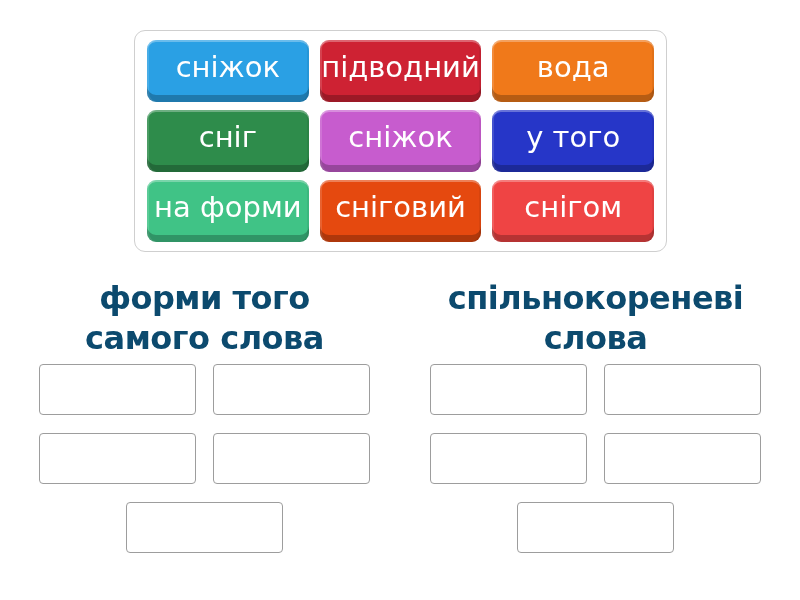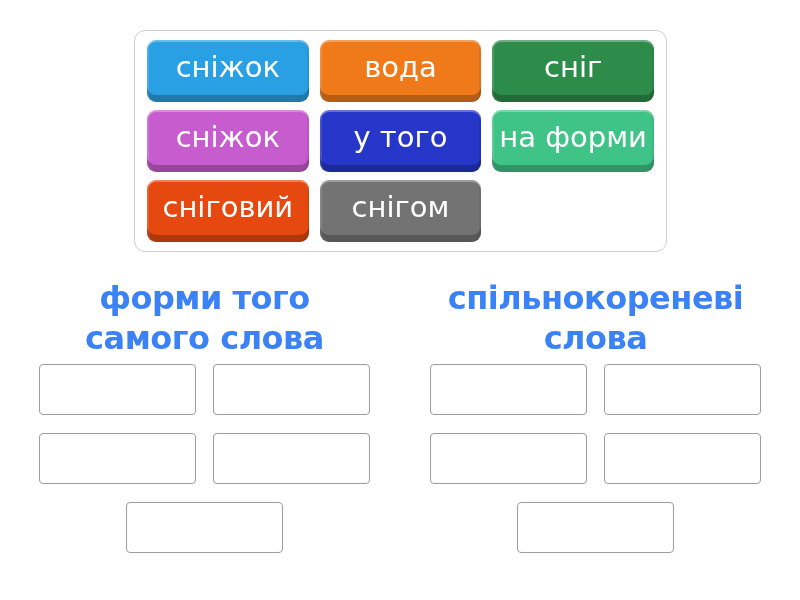"підводний" div.tile { html: none -> <div>підводний</div> }
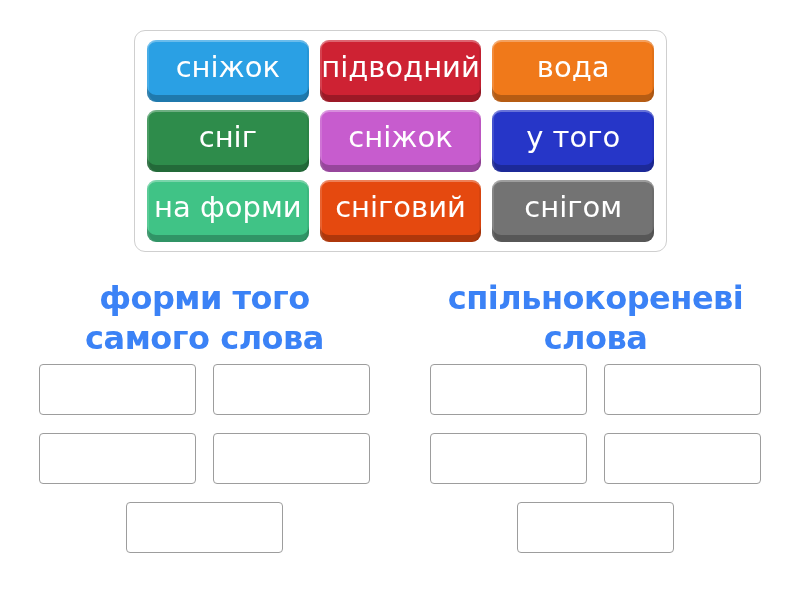"снігом" div.tile { background-color: #737373 -> #ef4444 }
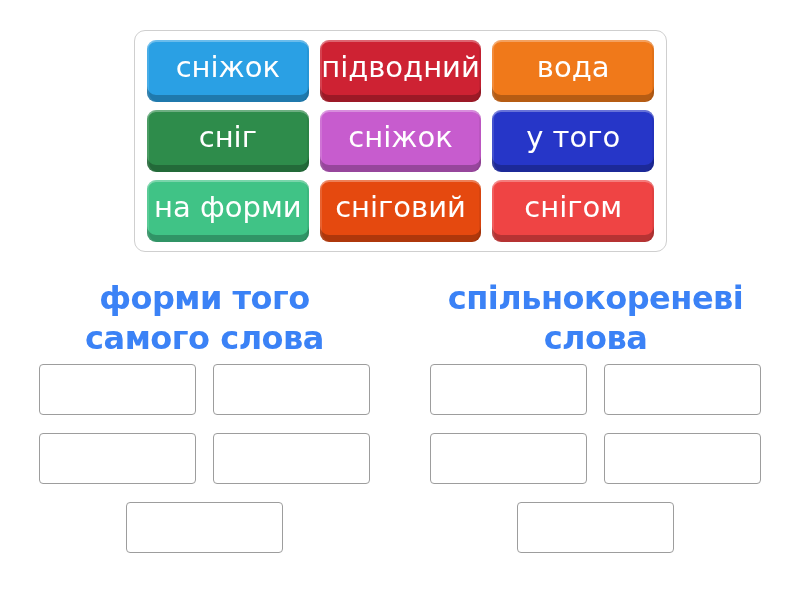"форми того" .group-title { color: #3b82f6 -> #0c4a6e }
